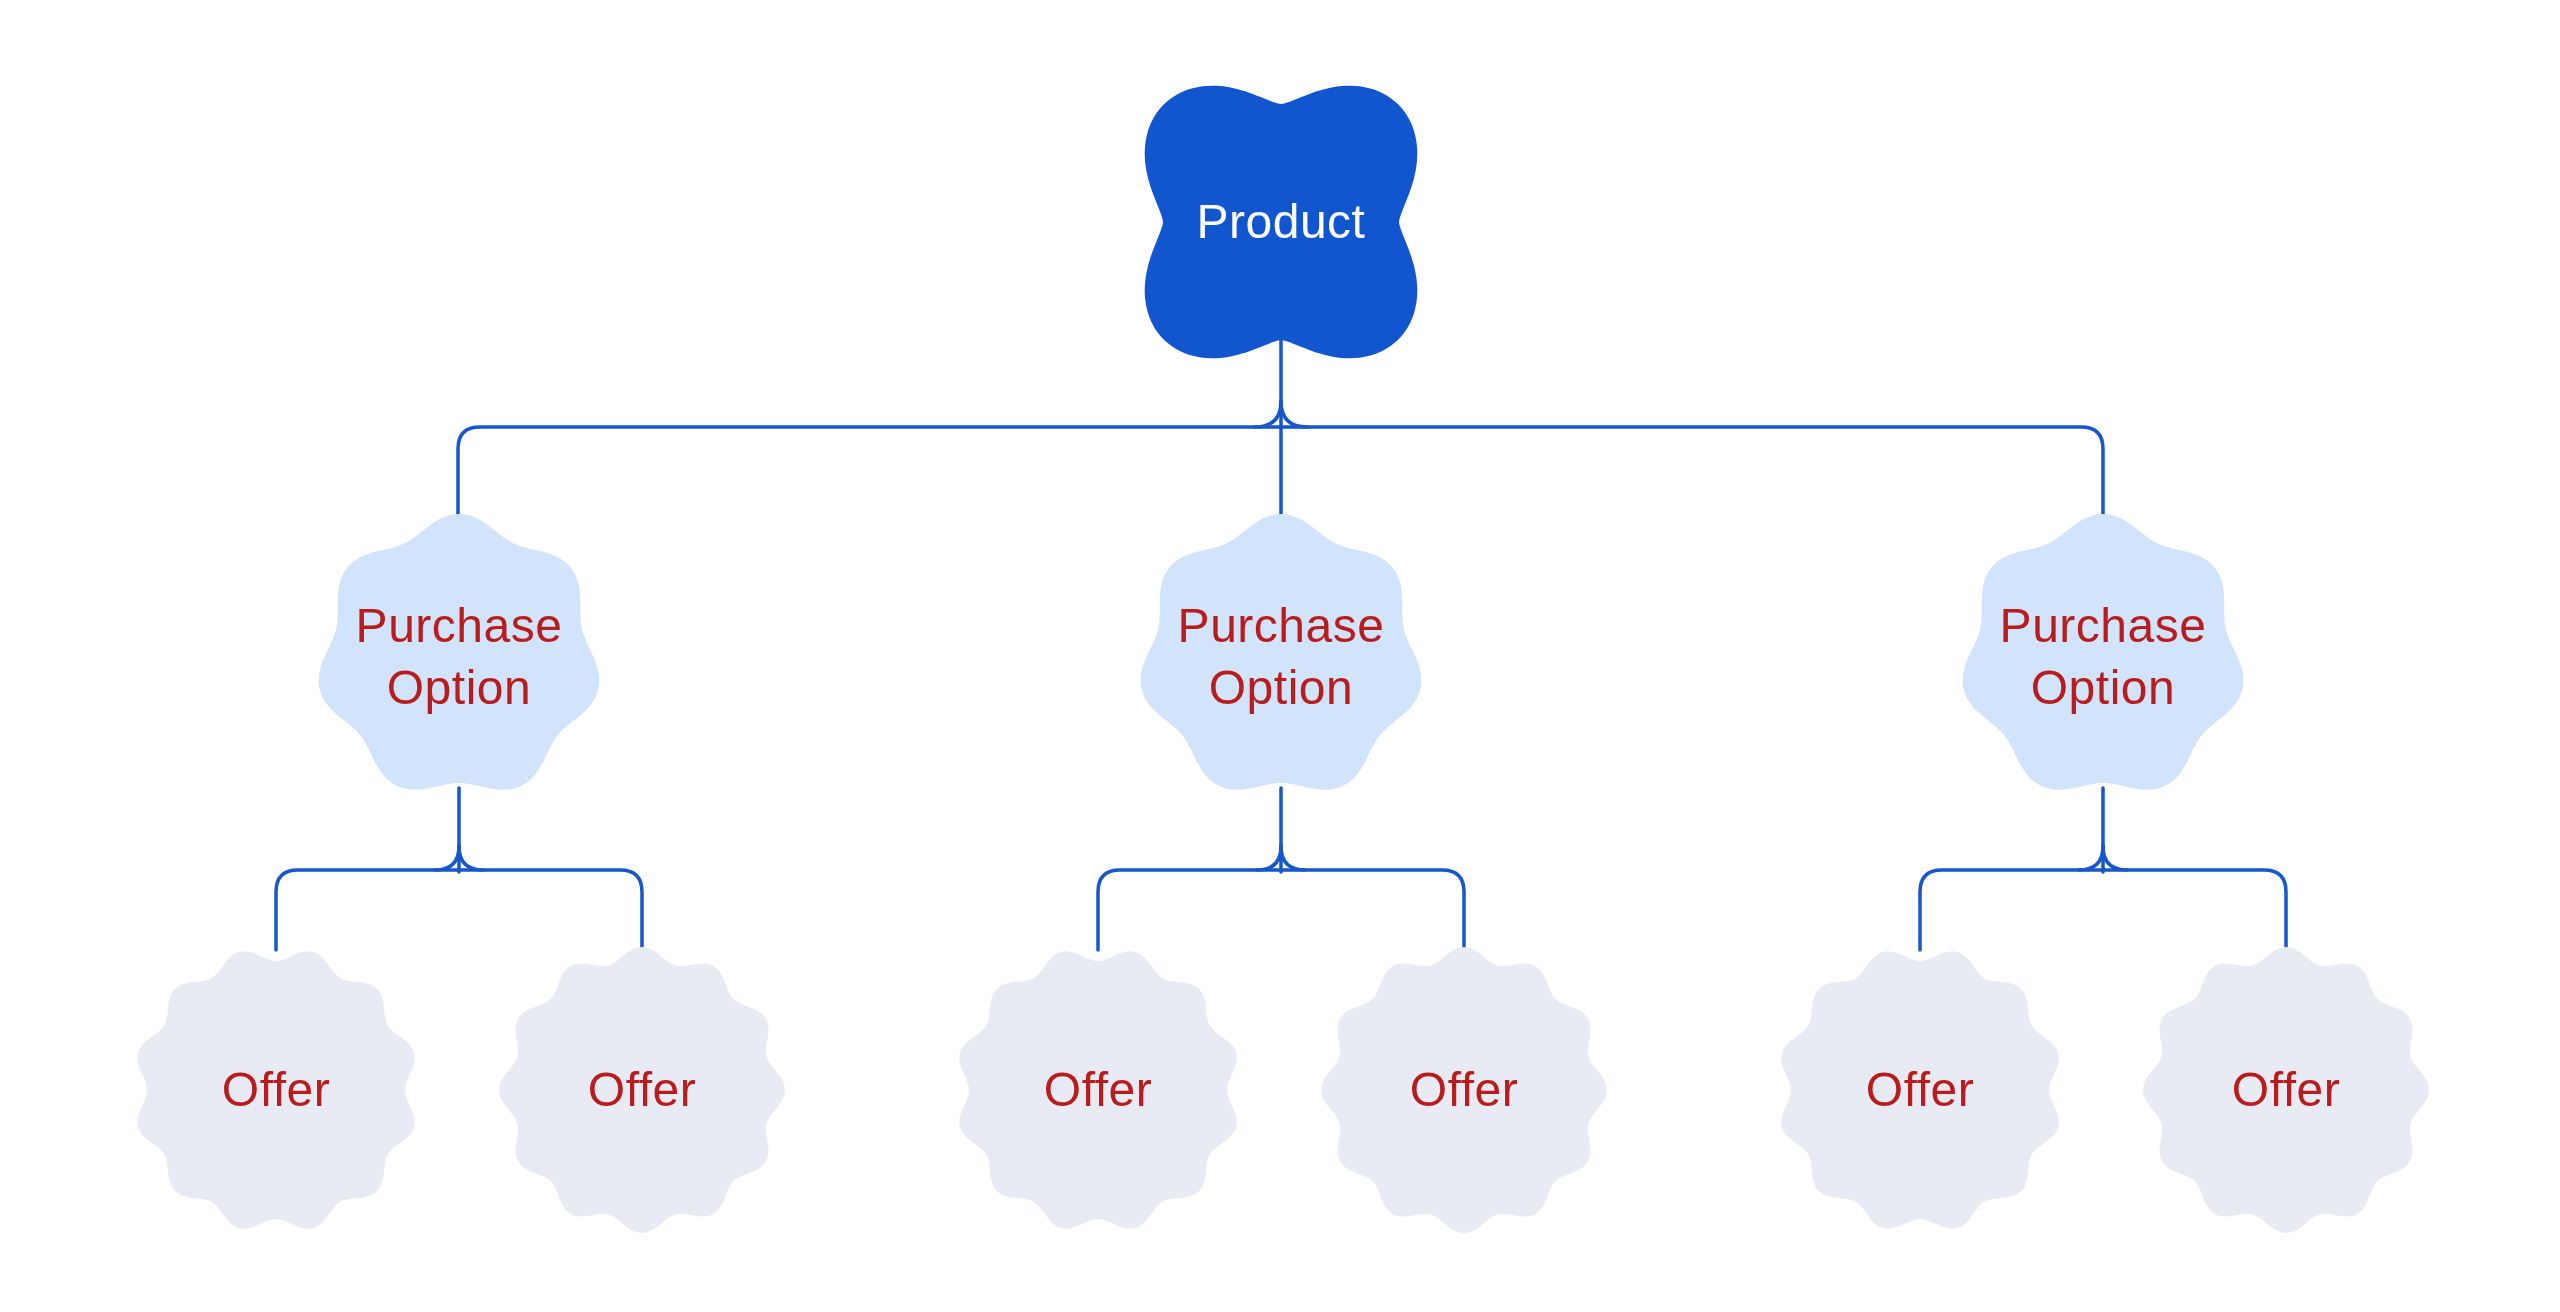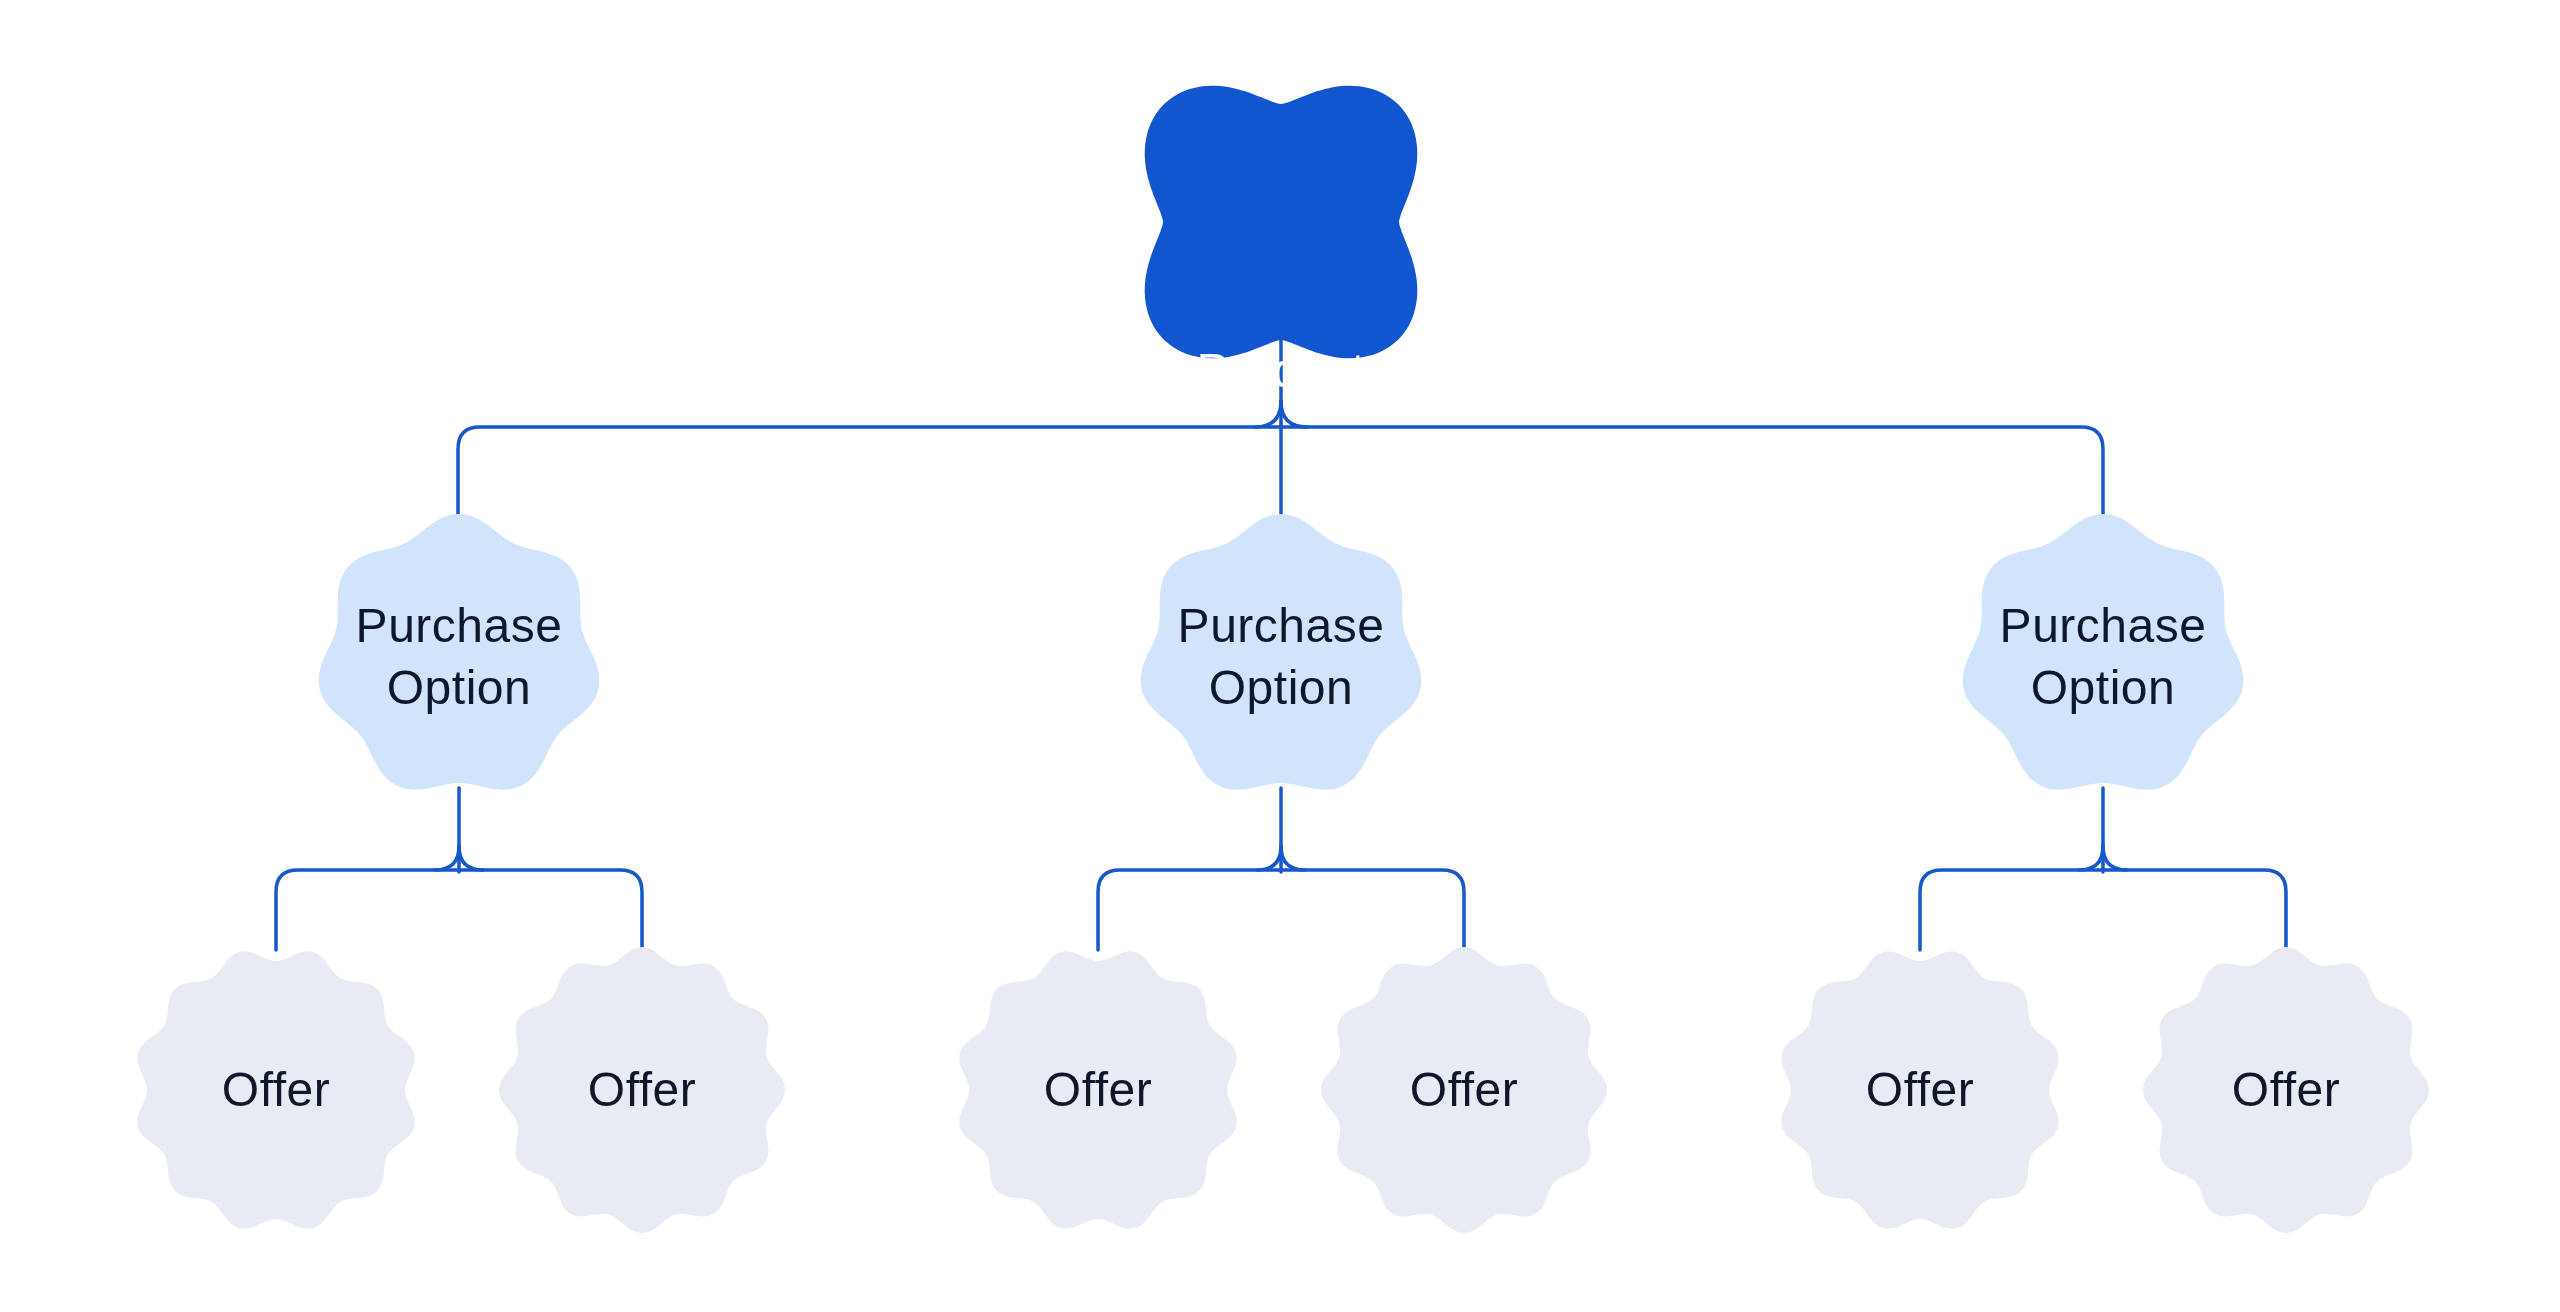"Product" div.node { align-items: flex-end -> none }
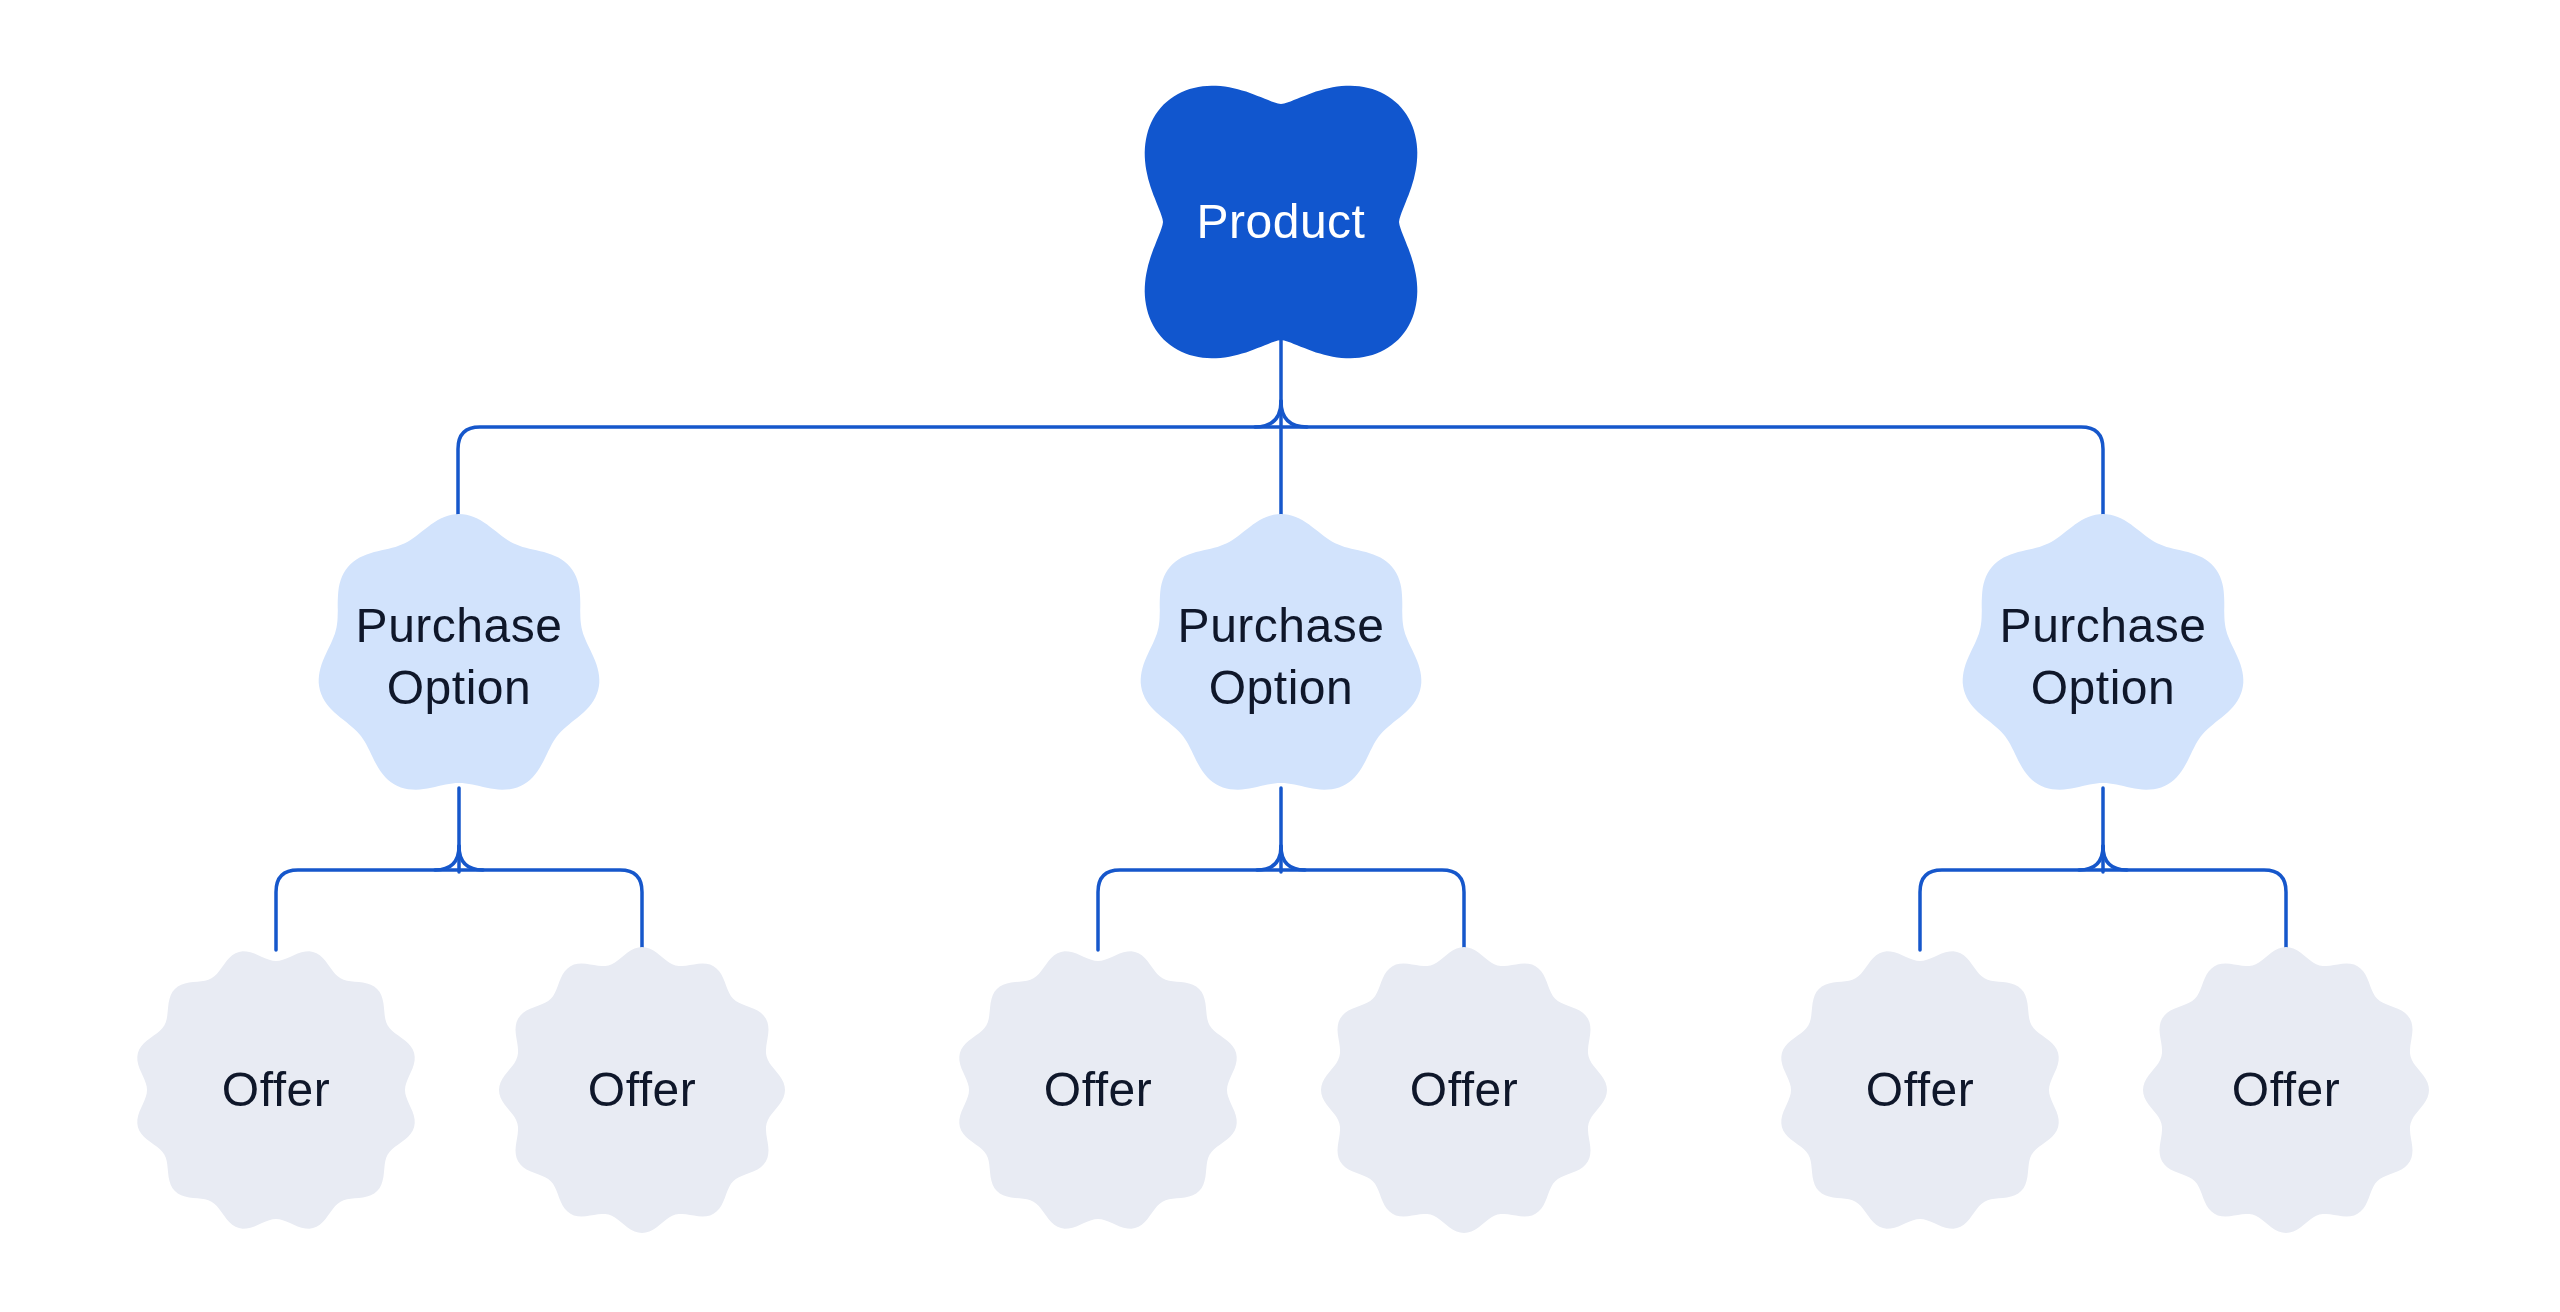"Purchase Option" .node .label { color: #0f172a -> #b91c1c }
